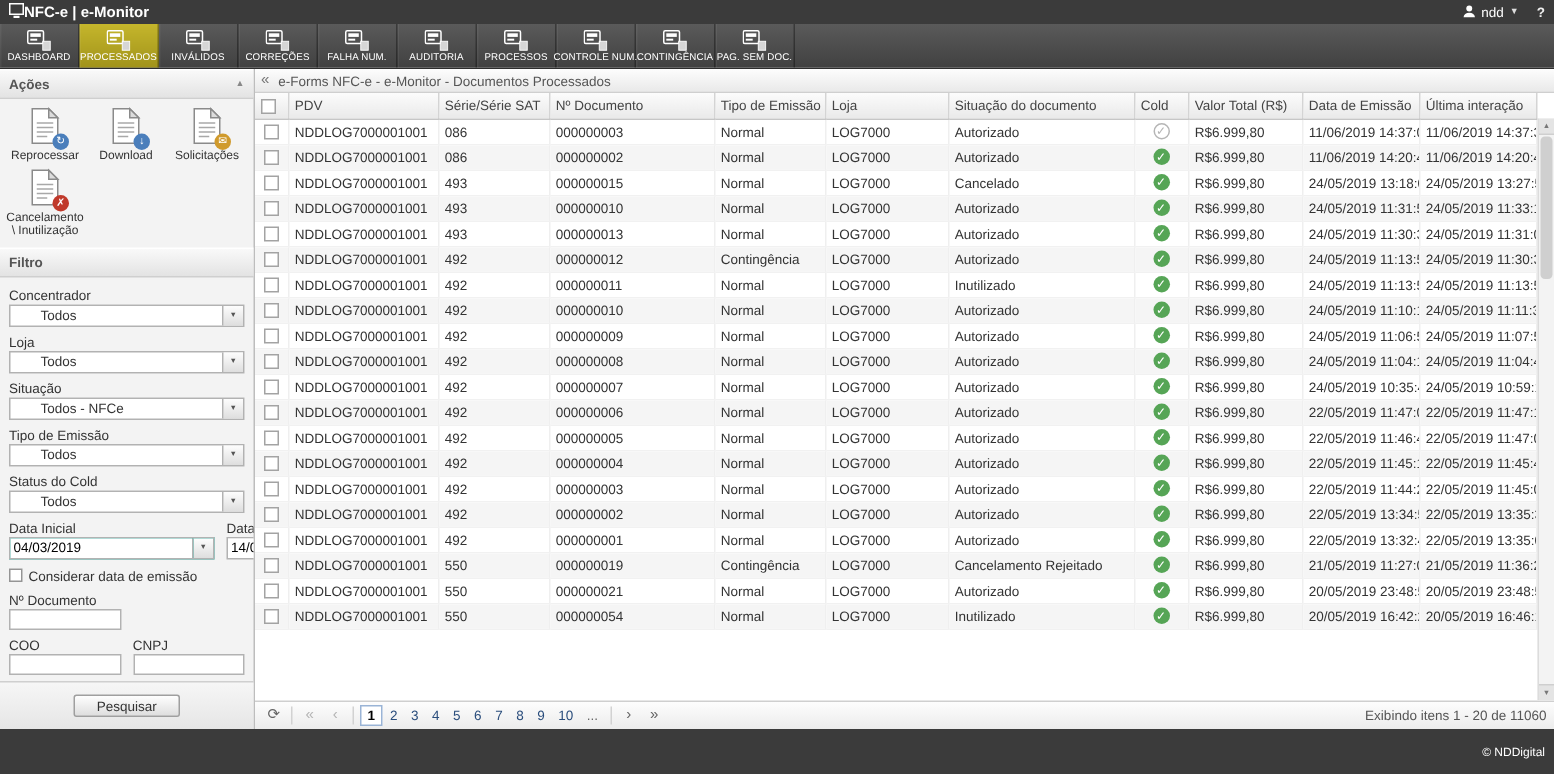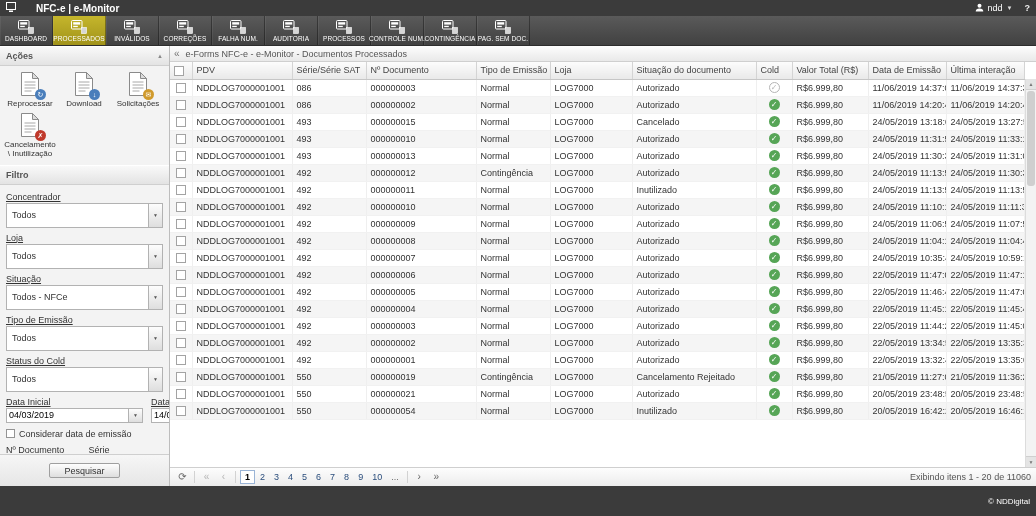"NFC-e | e-Monitor" .titlebar .title { margin-left: 20px -> 0 }
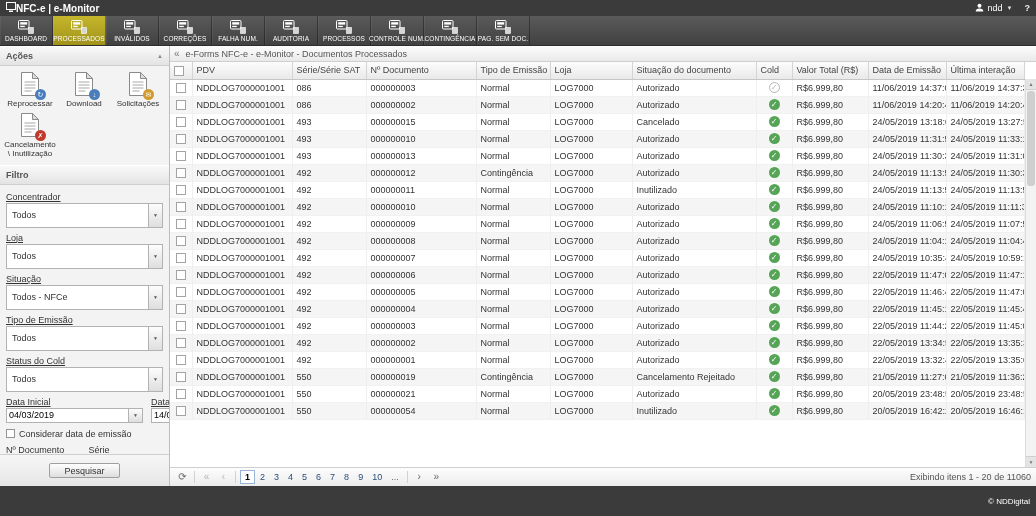"Concentrador" .f-label { text-decoration: underline -> none }
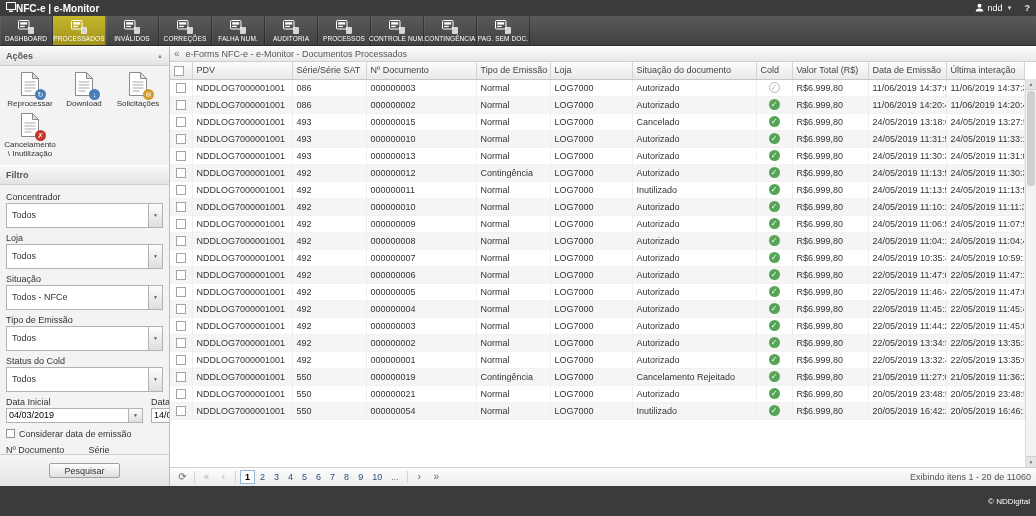"Todos" .select { height: 25px -> 15px; padding-left: 5px -> 20px }
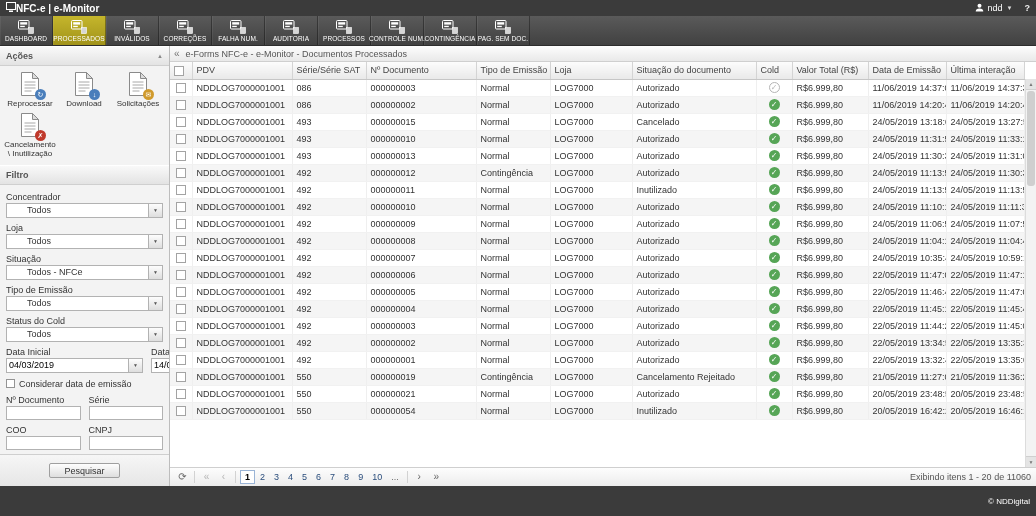"Série" div { html: <div> <div>Série</div> <input> </div> -> none }
